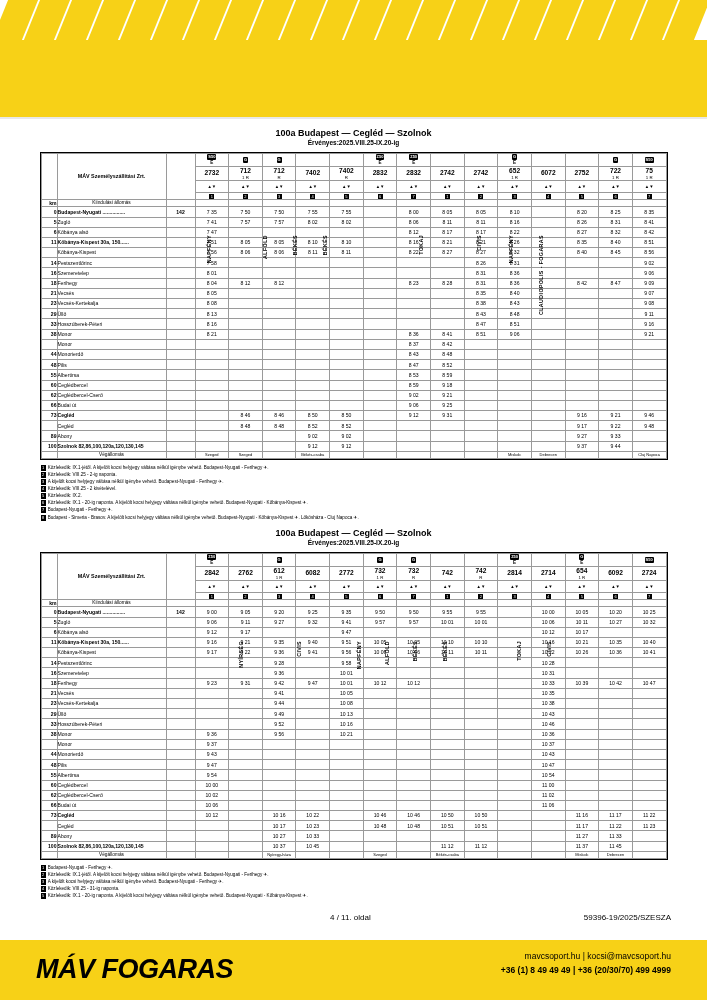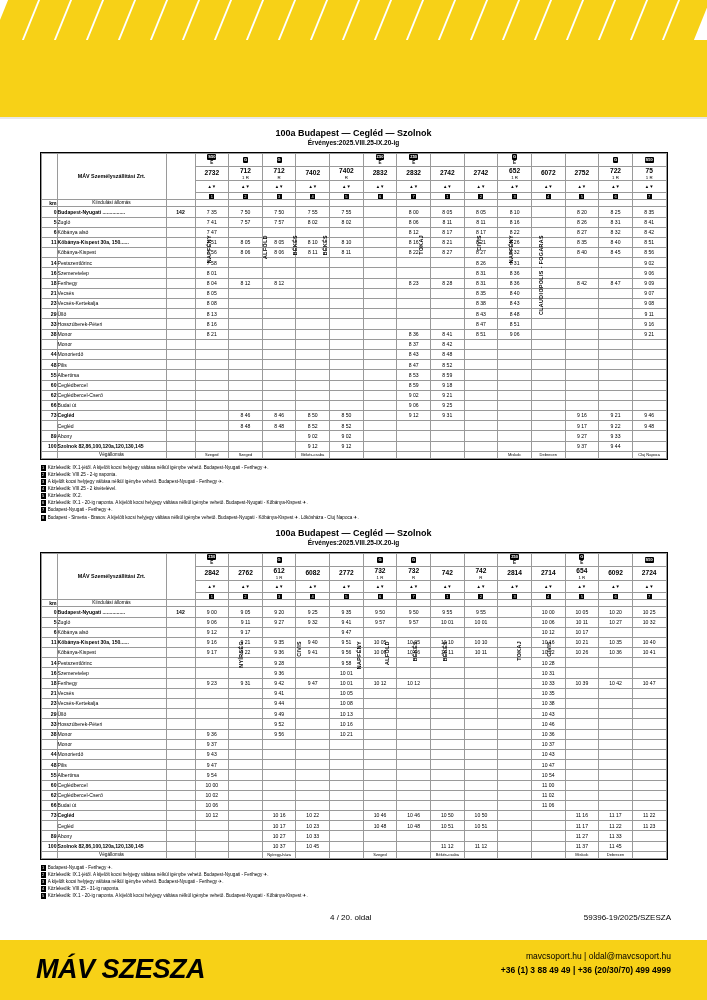"4 / 20. oldal" span.c { text: 20 -> 11 }
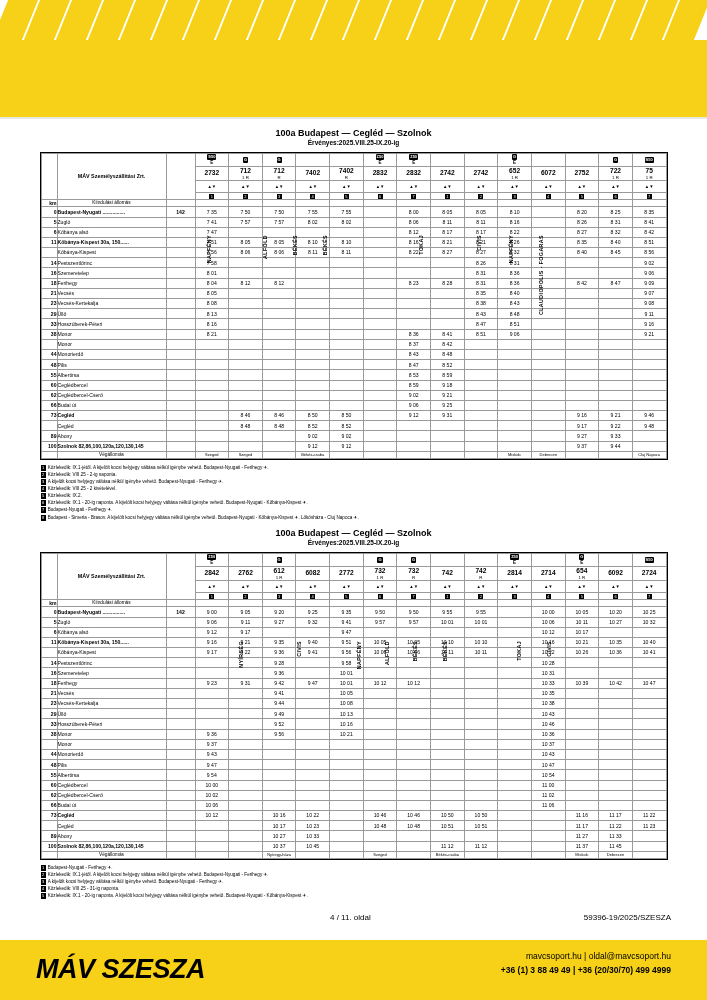"MÁV SZESZA" div.logo { text: SZESZA -> FOGARAS }
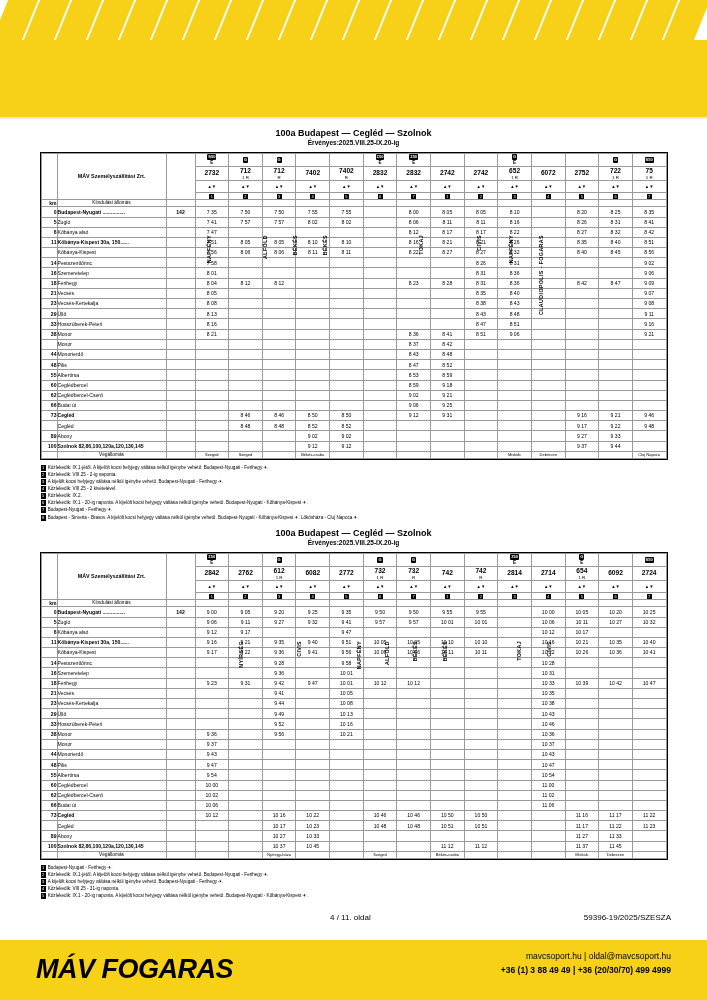"mavcsoport.hu | oldal@mavcsoport.hu" div.l1 { text: oldal@mavcsoport.hu -> kocsi@mavcsoport.hu }
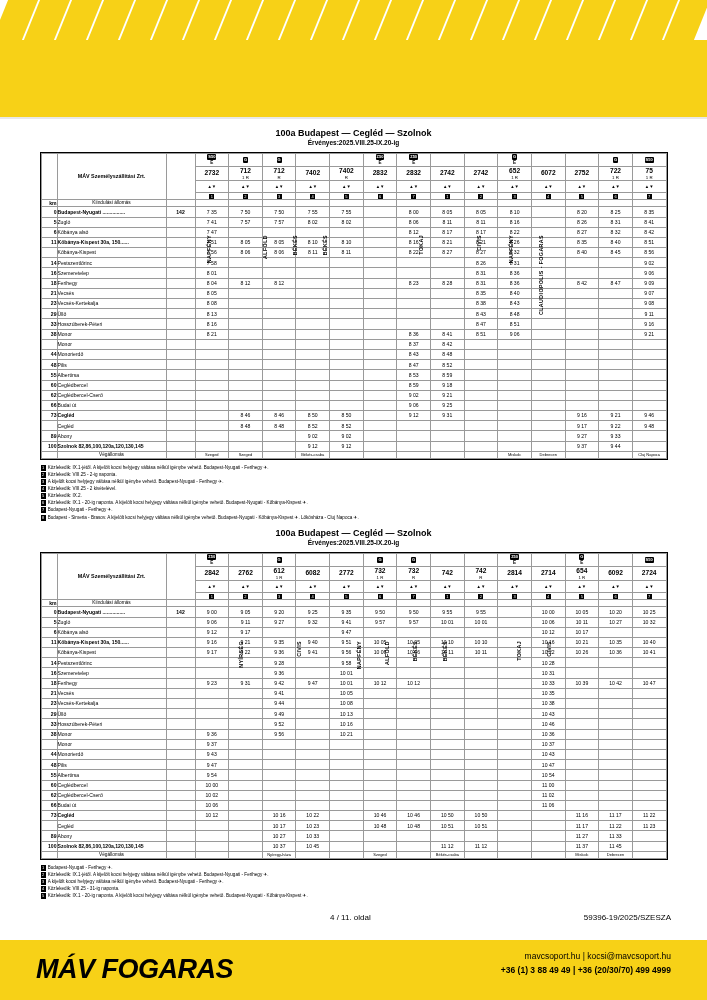"+36 (1) 3 88 49" div { text: 3 88 -> 8 49 }
